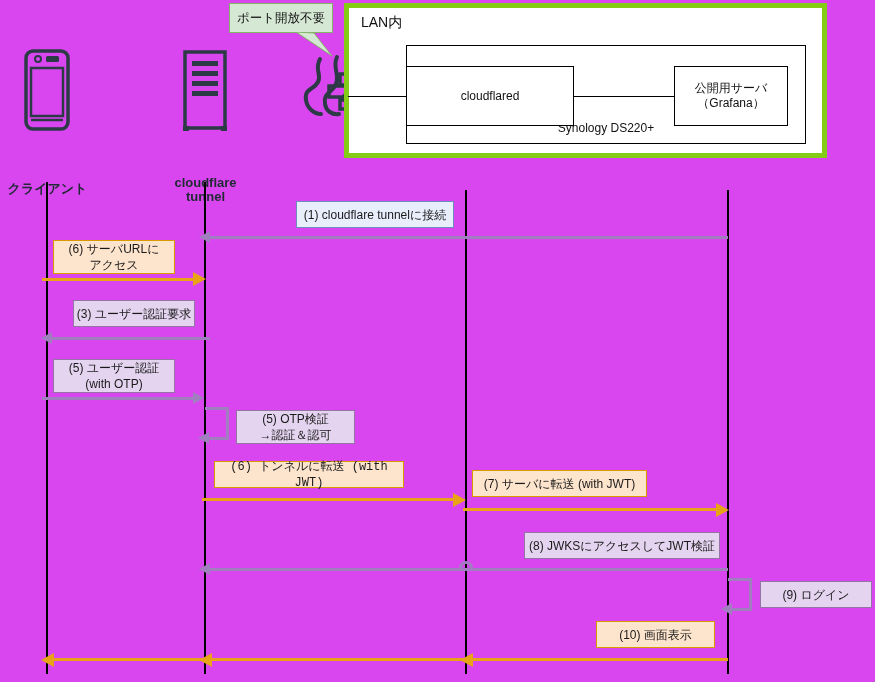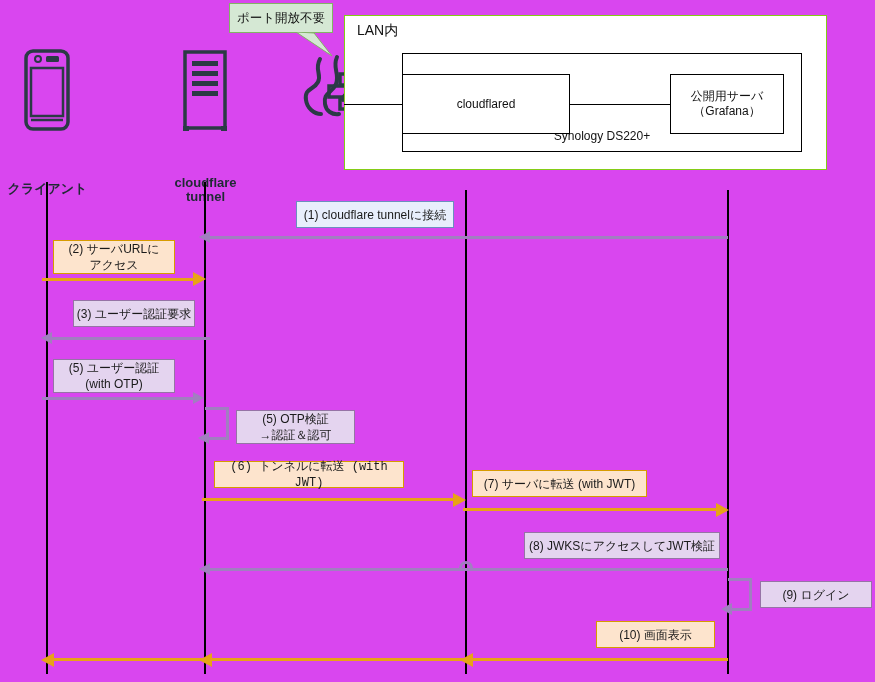"LAN内" .lan-box { border: 1px solid #84cc16 -> 5px solid #84cc16; margin-top: 12px -> none }
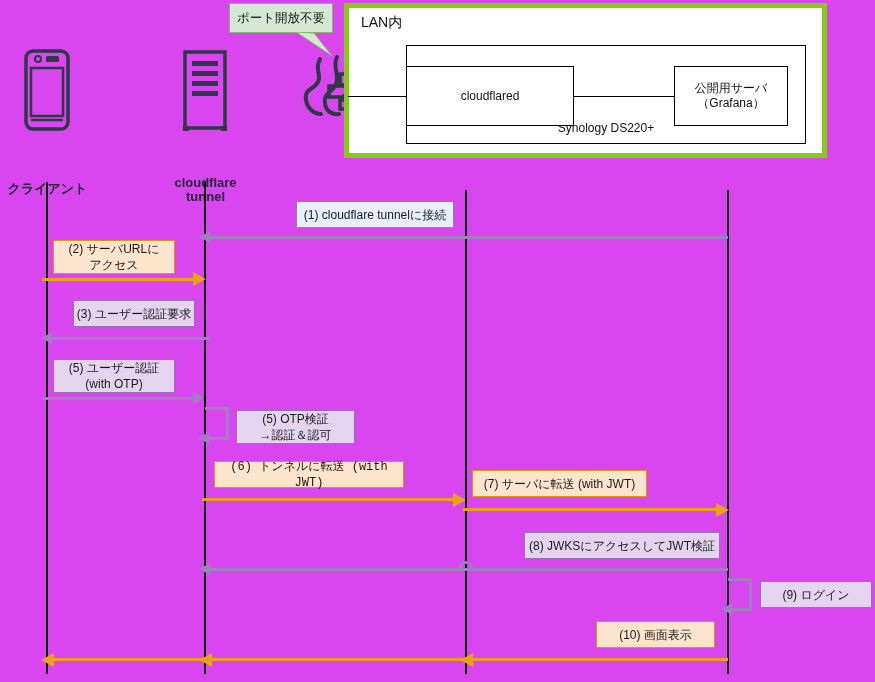"(2) サーバURLに" div.note { text: 2 -> 6 }
